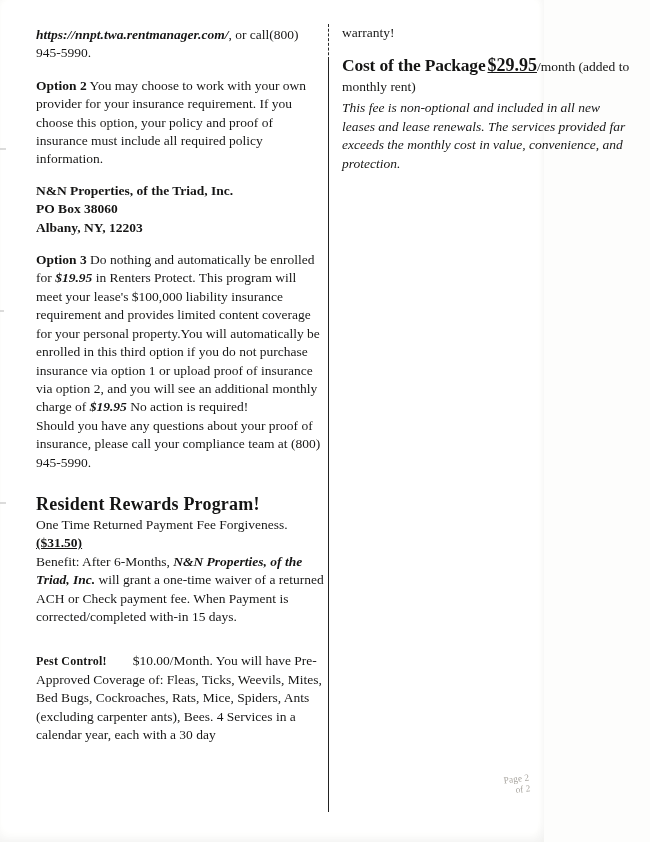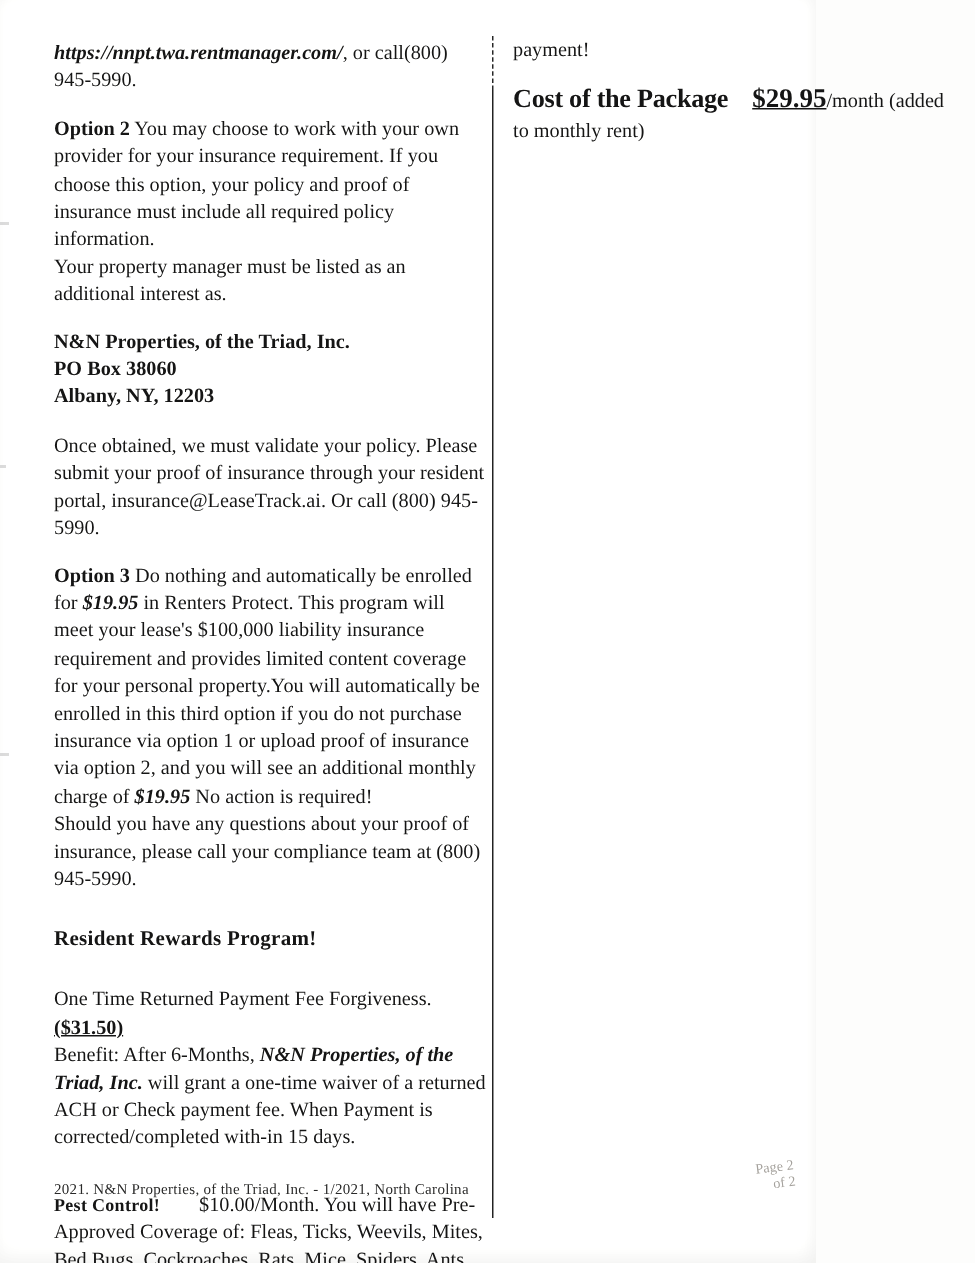"payment!" p { text: payment -> warranty }
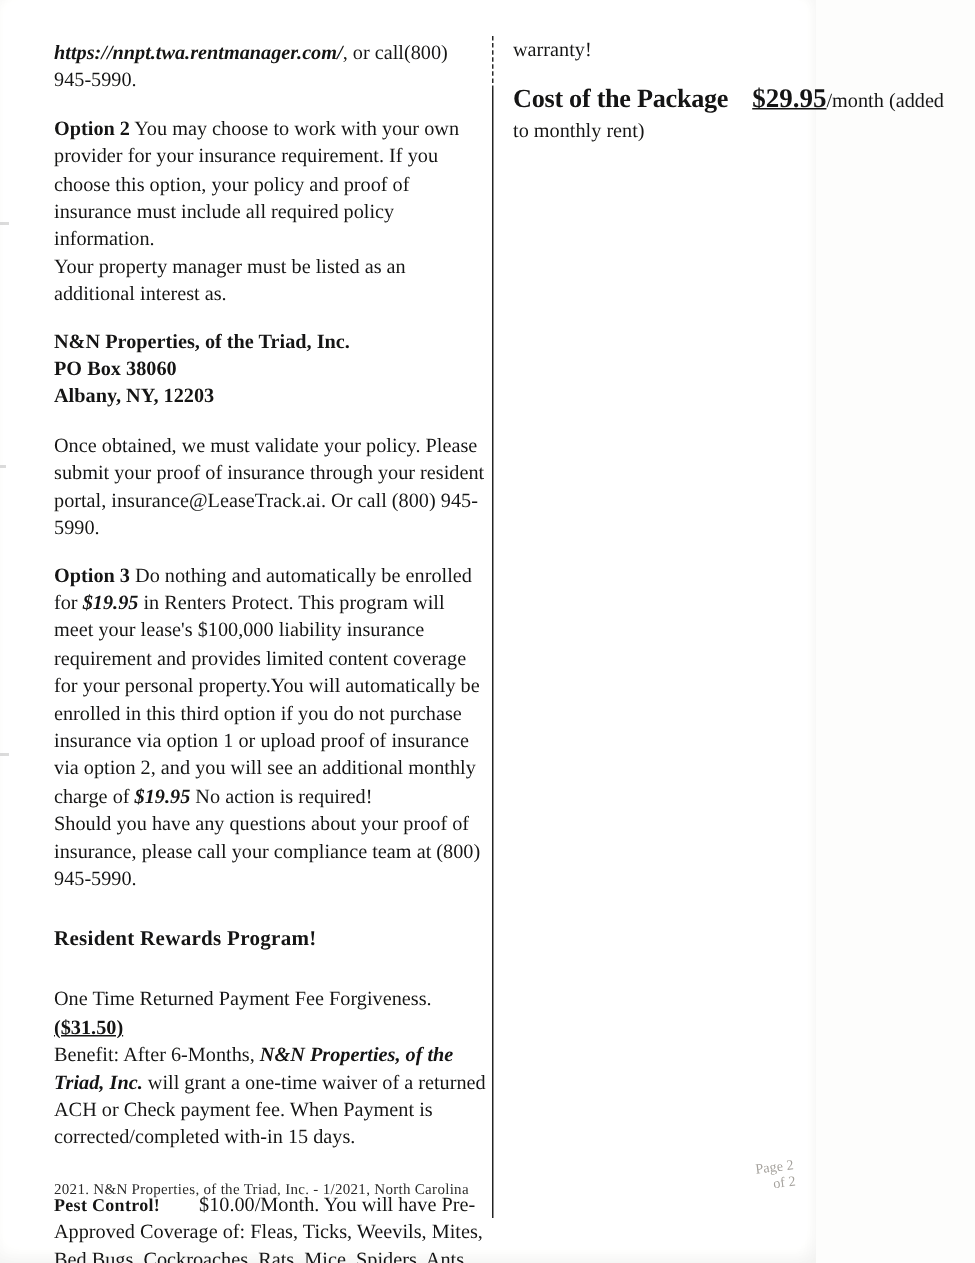"Cost of the Package" .cost-heading { margin-right: 16px -> 2px }
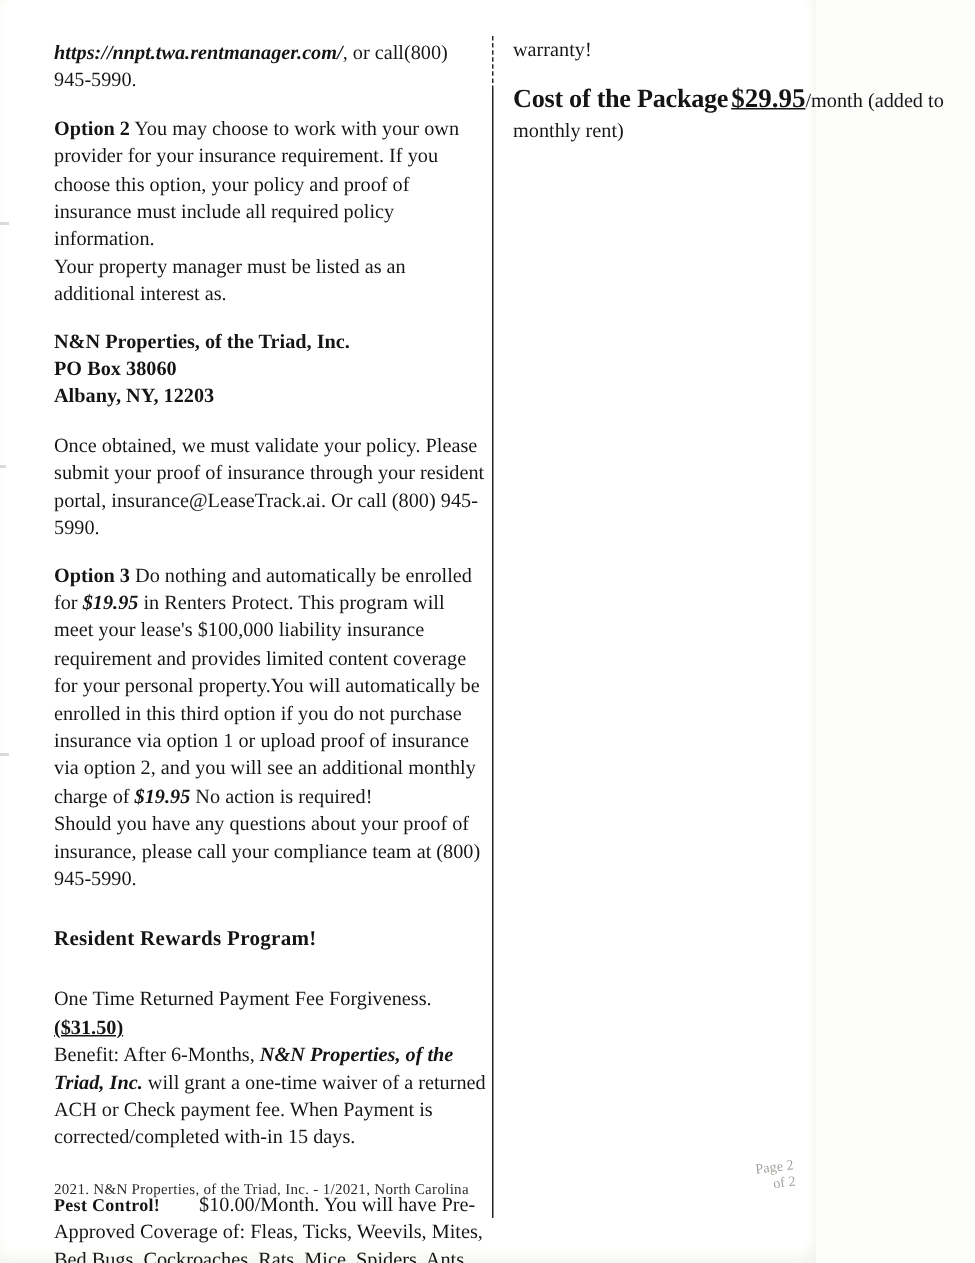"This fee is non-optional and" p.italic { html: none -> <p>This fee is non-optional and included in all new leases and lease renewals. The services provided far exceeds the monthly cost in value, convenience, and protection.</p> }
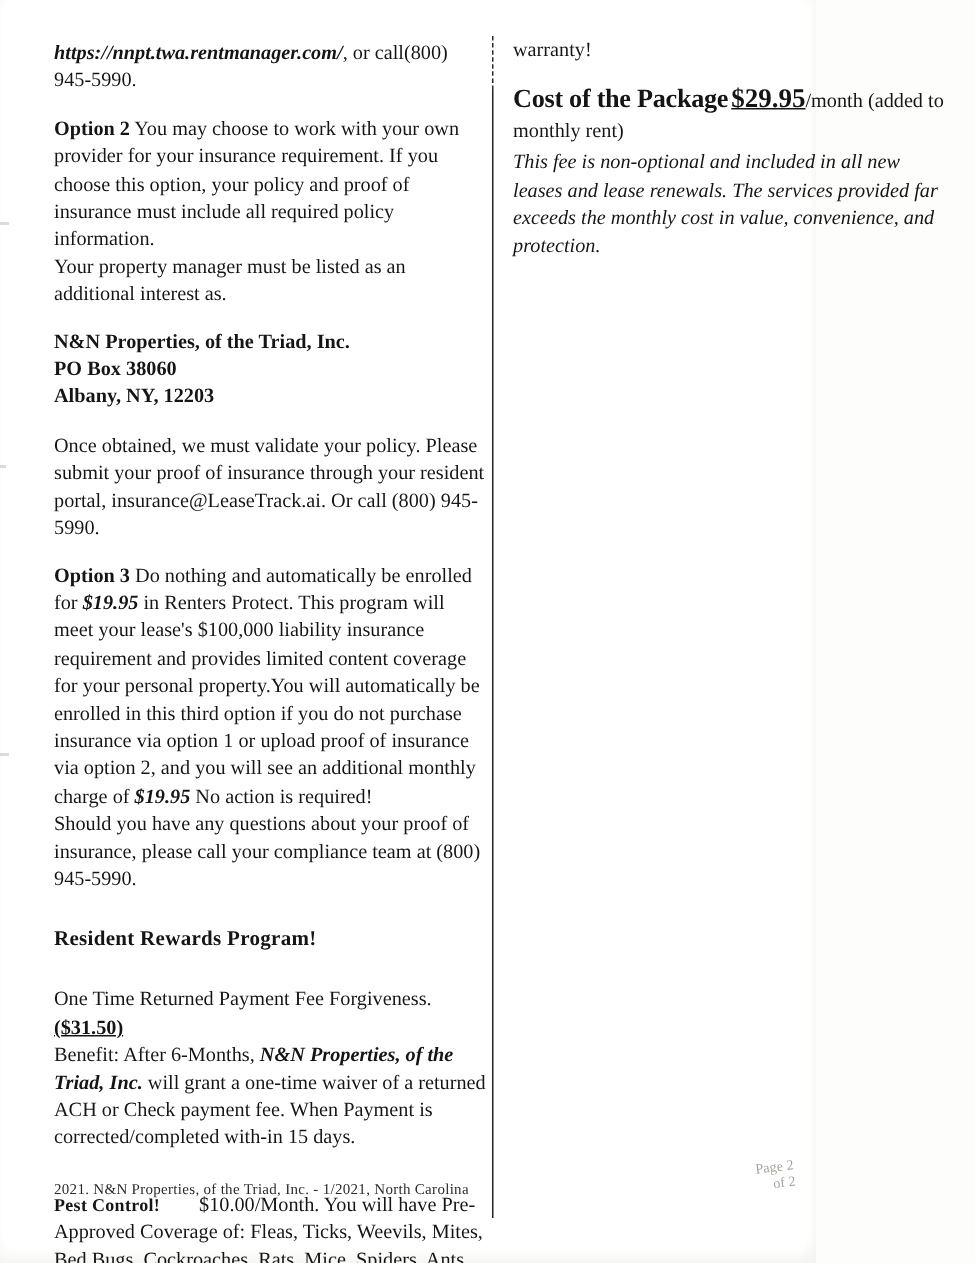"Your property manager must be" span { html: <span>Your property manager must be listed as an additional interest as.</span> -> none }
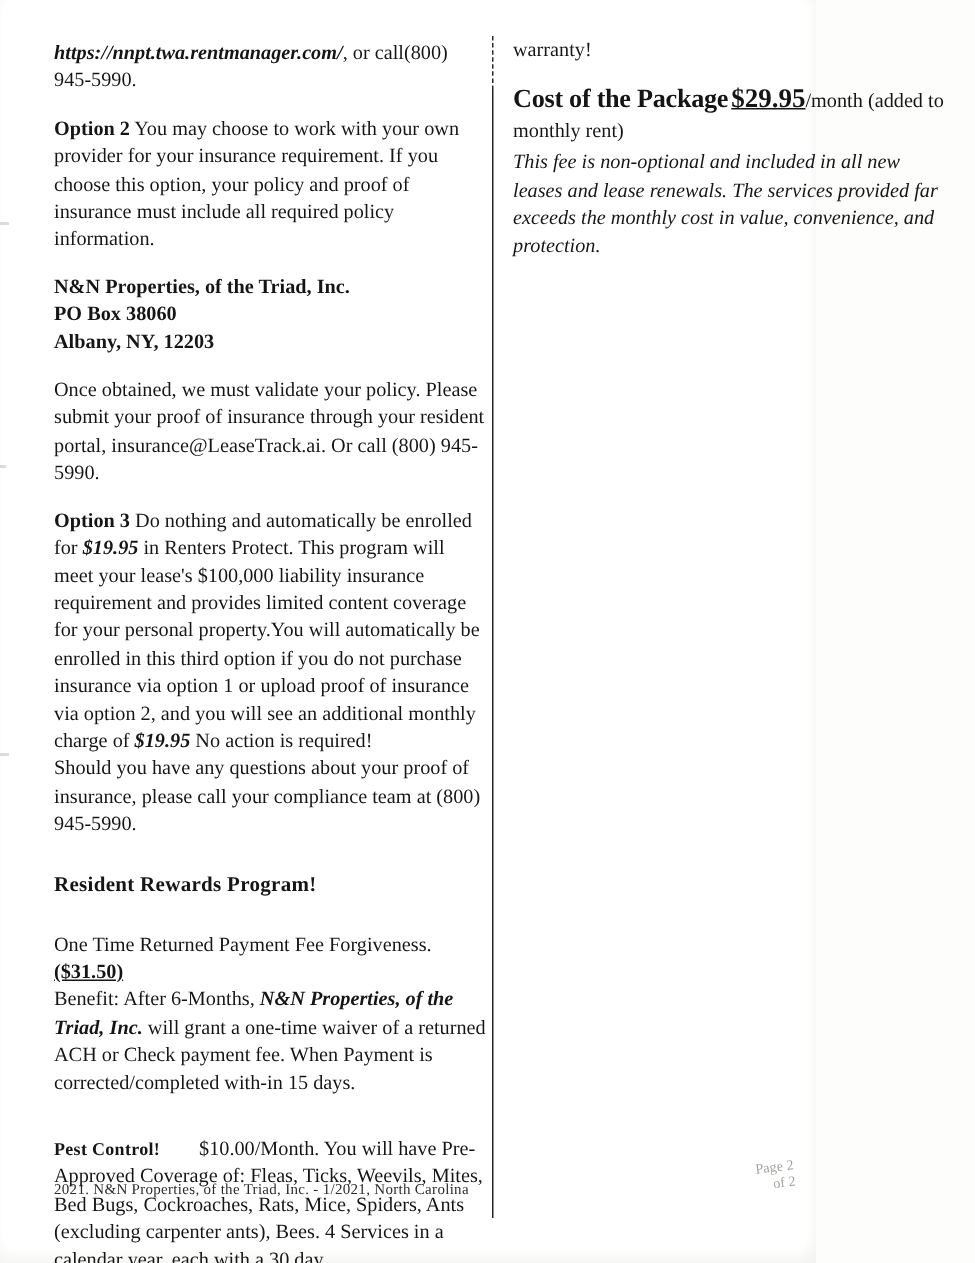"Once obtained, we must validate" p { html: <p>Once obtained, we must validate your policy. Please submit your proof of insurance through your resident portal, insurance@LeaseTrack.ai. Or call (800) 945-5990.</p> -> none }
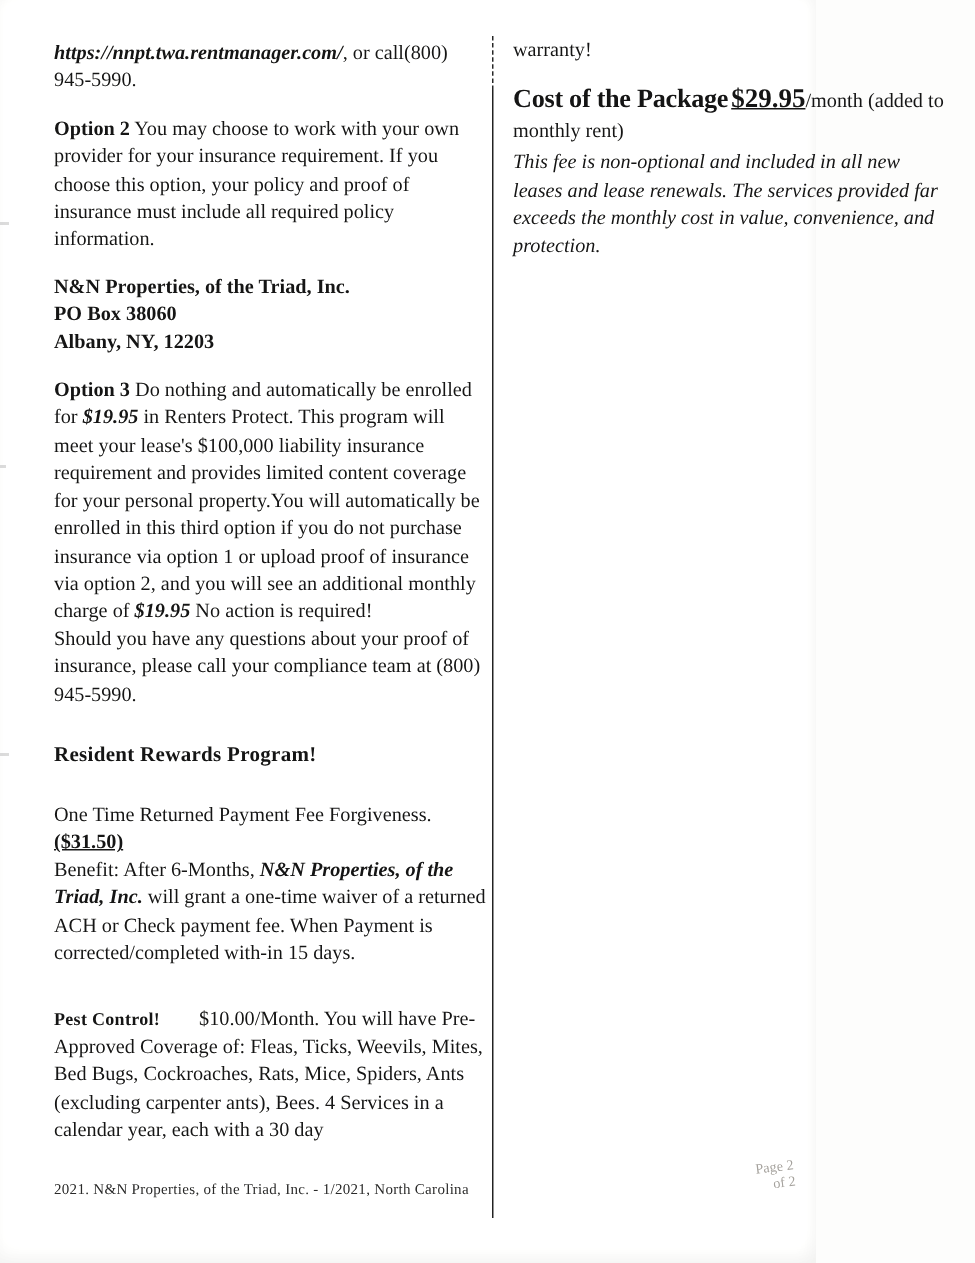"Resident Rewards Program!" h2.rewards-heading { font-size: 14px -> 18px; margin: 22px 0 20px 0 -> 22px 0 2px 0 }
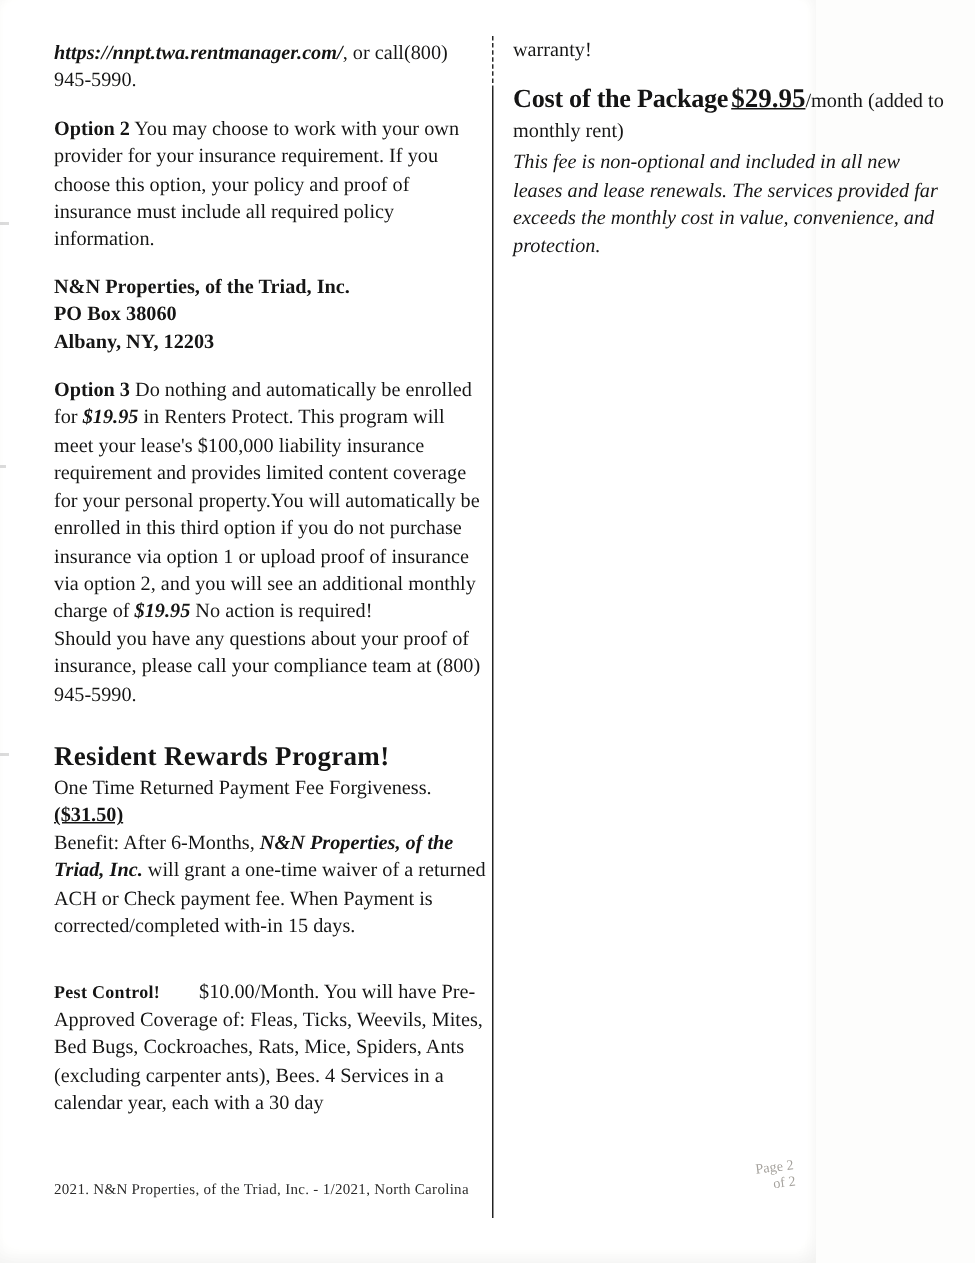"2021. N&N Properties, of the" div.footer-left { html: <div>2021. N&amp;N Properties, of the Triad, Inc. - 1/2021, North Carolina</div> -> none }
